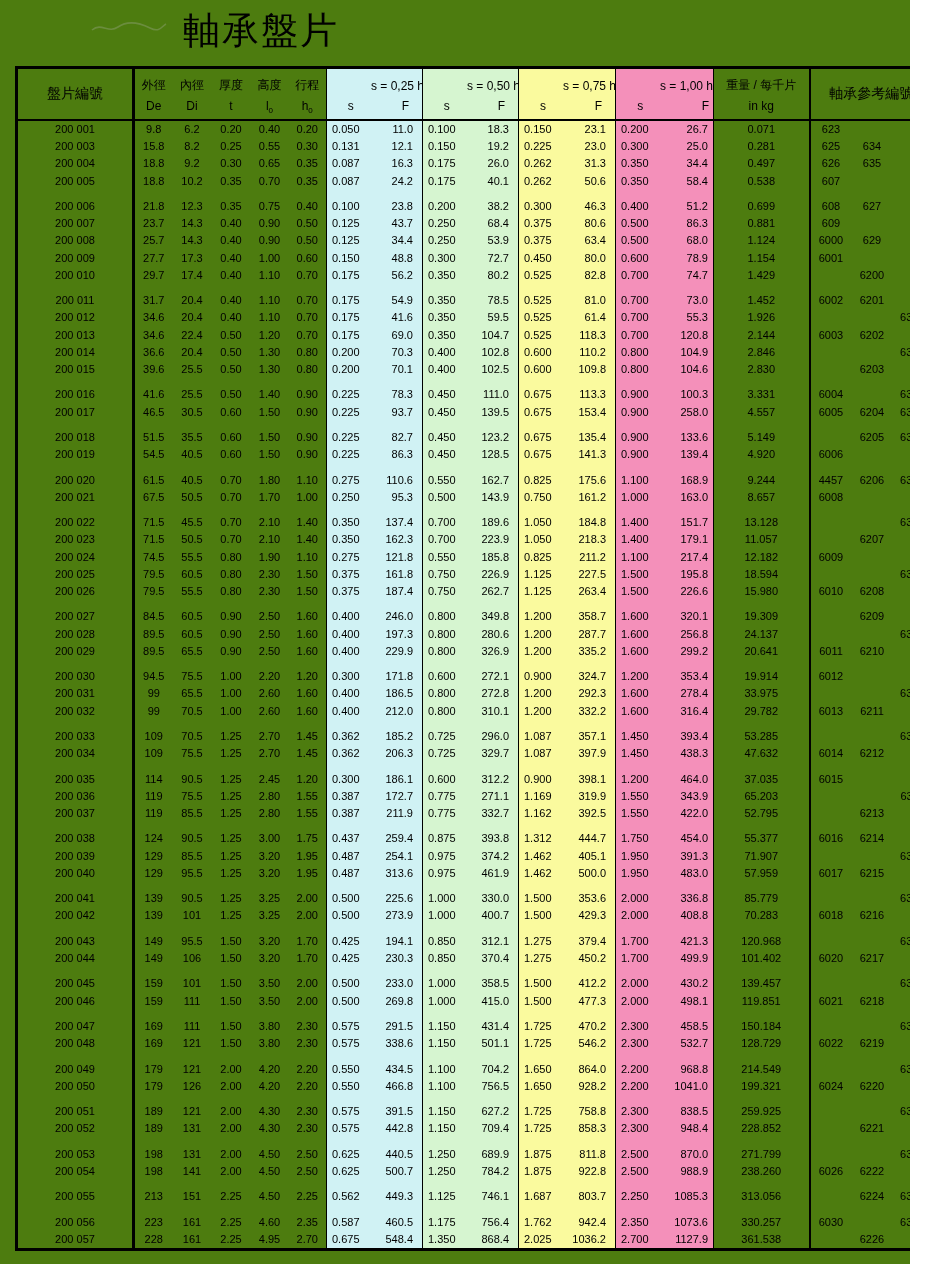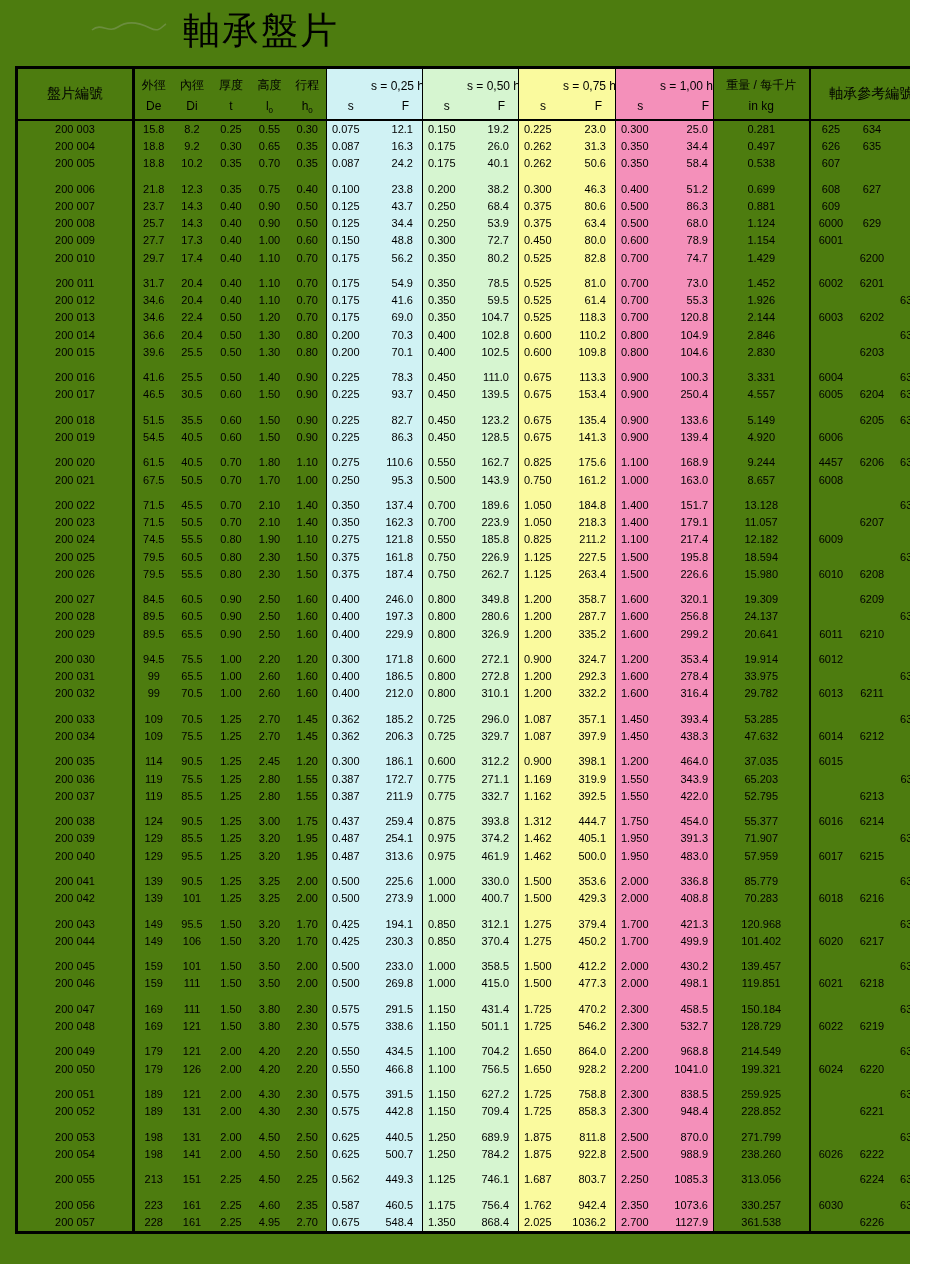"200 001" tr { html: none -> <tr> <td>200 001</td> <td>9.8</td> <td>6.2</td> <td>0.20</td> <td>0.40</td> <td>0.20</td> <td>0.050</td> <td>11.0</td> <td>0.100</td> <td>18.3</td> <td>0.150</td> <td>23.1</td> <td>0.200</td> <td>26.7</td> <td>0.071</td> <td>623</td> <td></td> <td></td> </tr> }
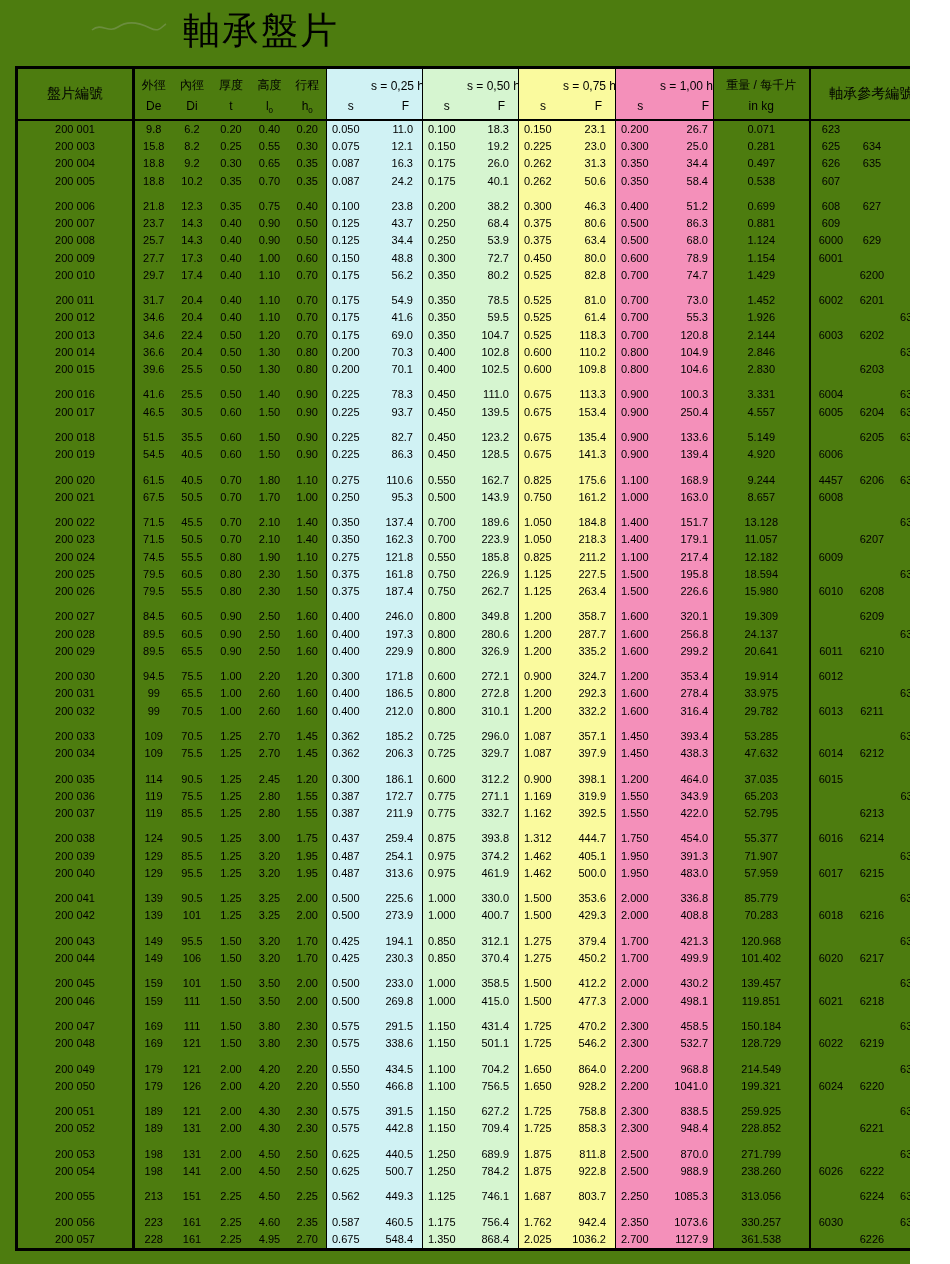"0.075" td.c-s { text: 0.075 -> 0.131 }
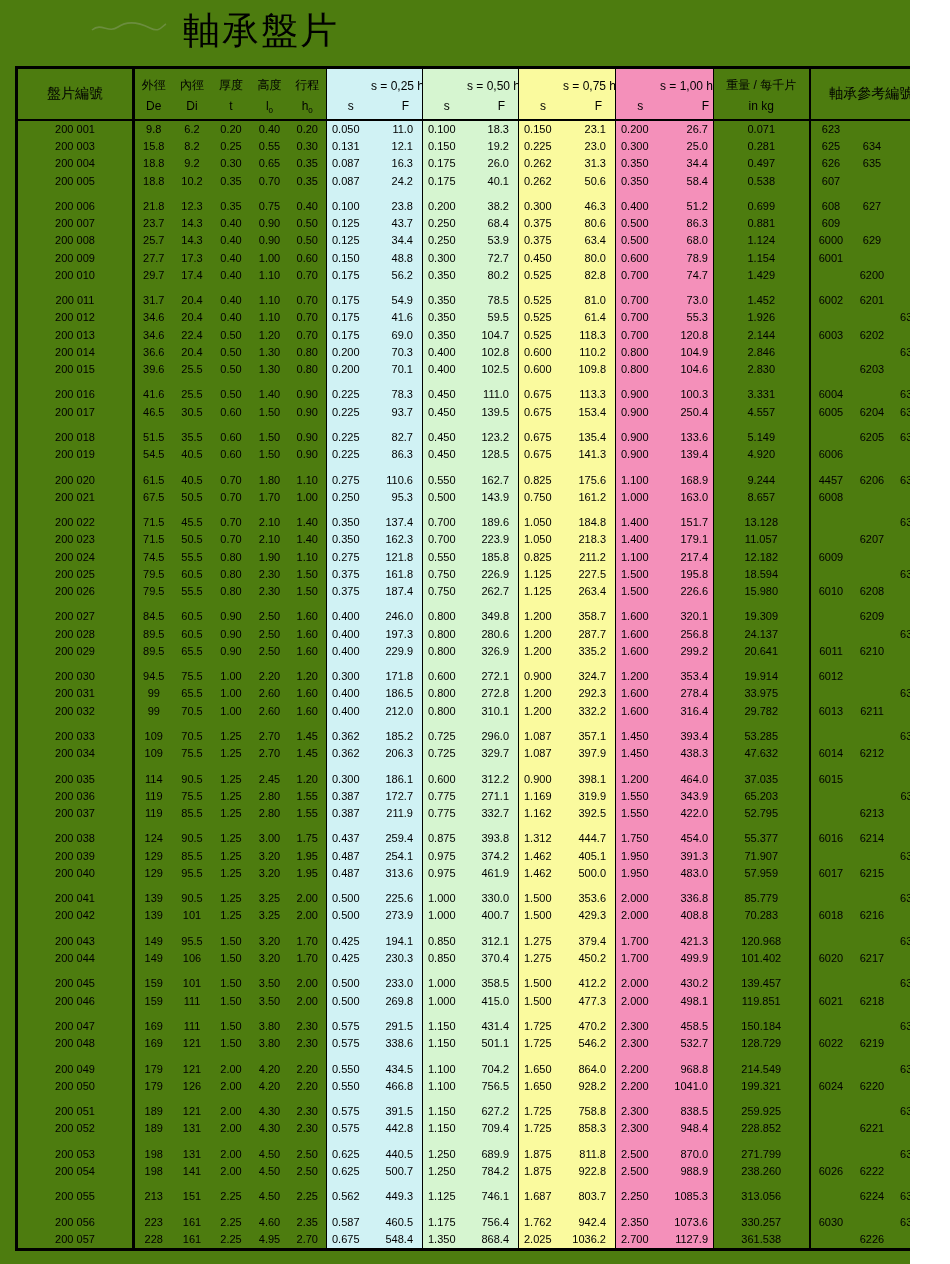"250.4" td.c-f { text: 250.4 -> 258.0 }
